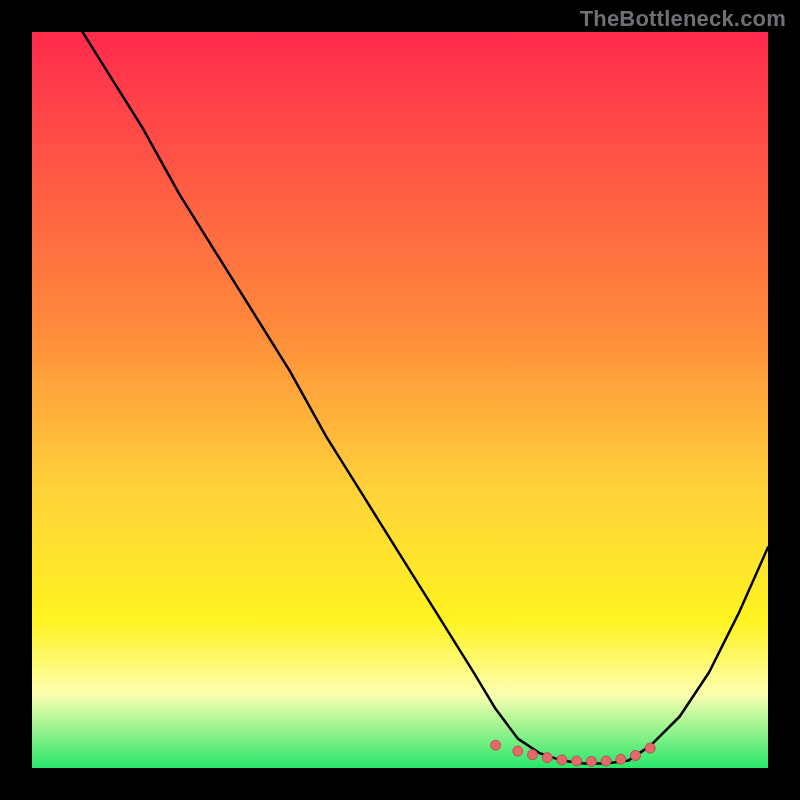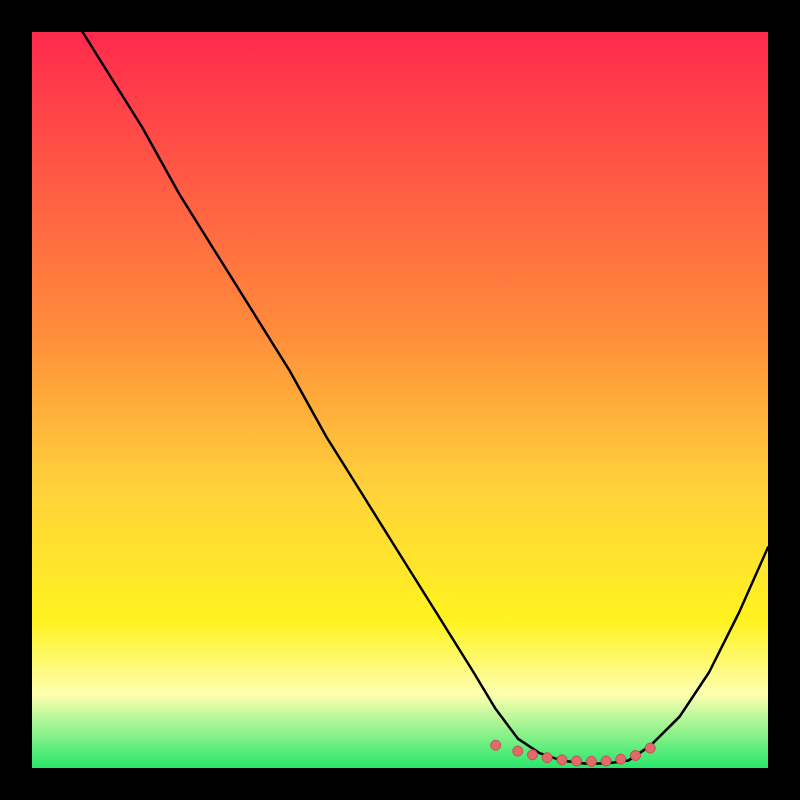"TheBottleneck.com" div.watermark { html: none -> <div>TheBottleneck.com</div> }
